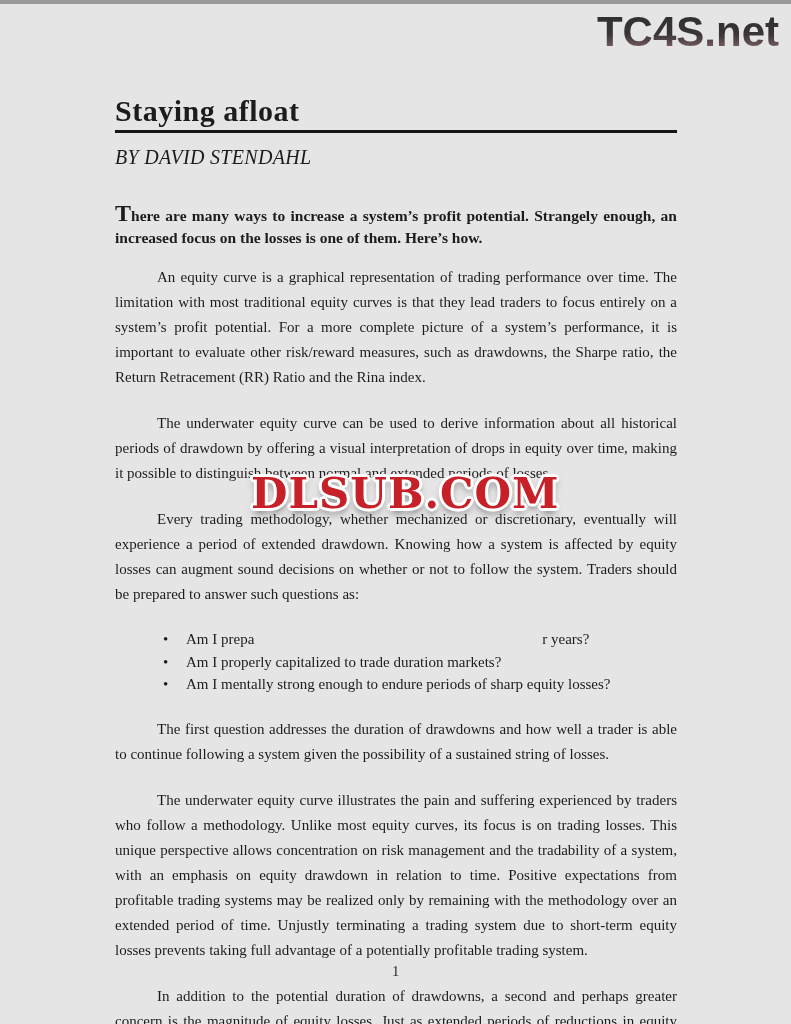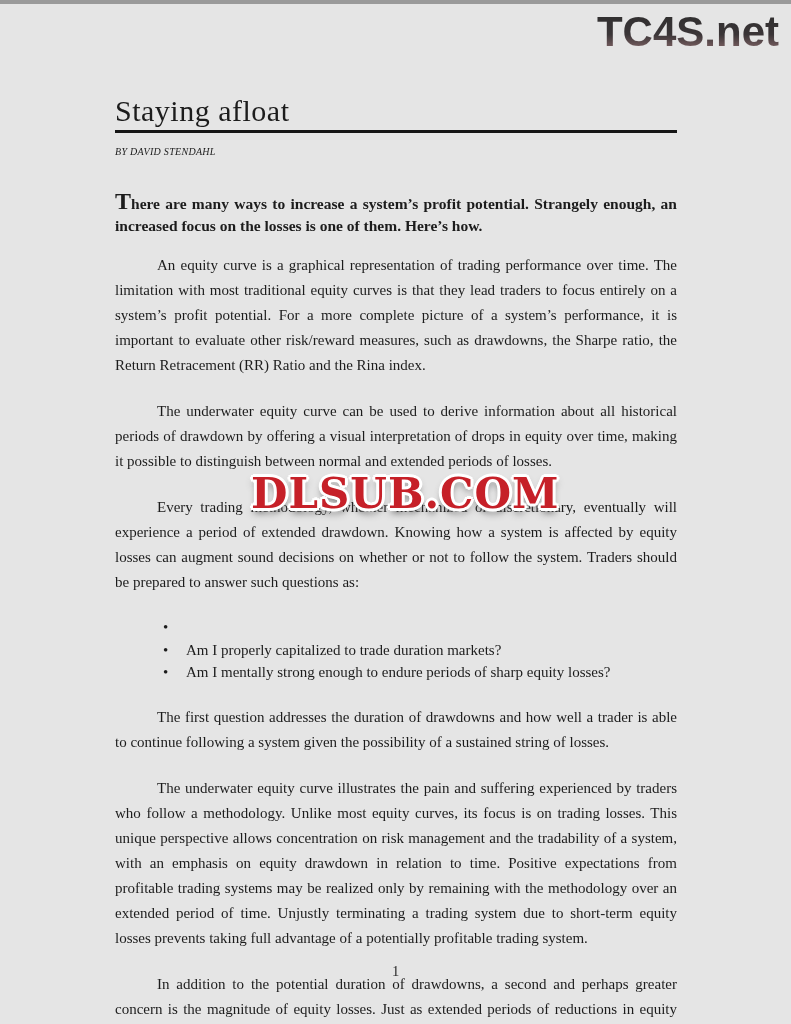"Staying afloat" .title { font-weight: 400 -> 700 }
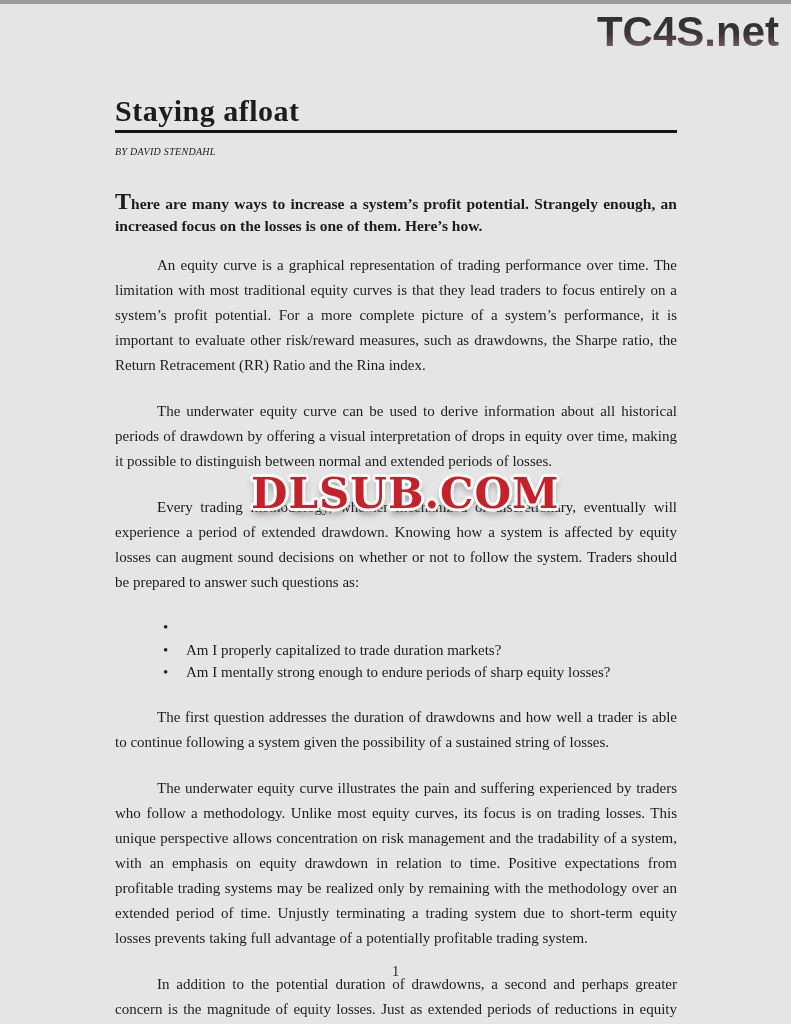"BY DAVID STENDAHL" .byline { font-size: 10px -> 20px }
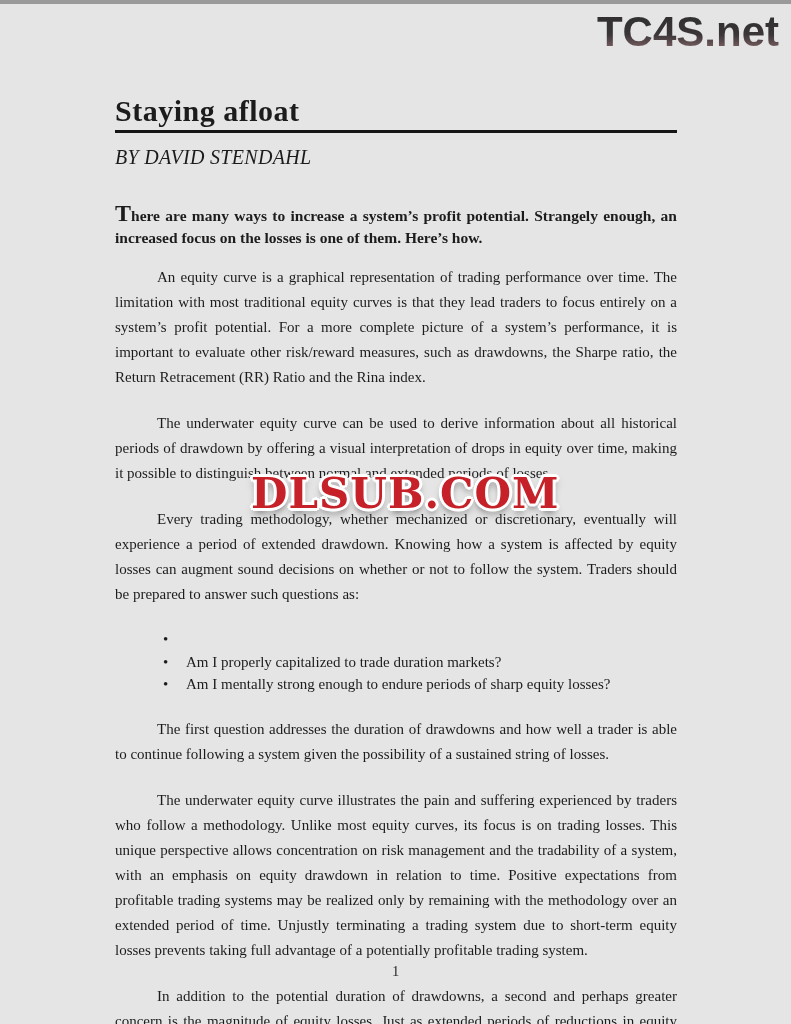"Am I prepa r years?" span { html: none -> <span><span>Am I prepa</span><span></span><span>r years?</span></span> }
